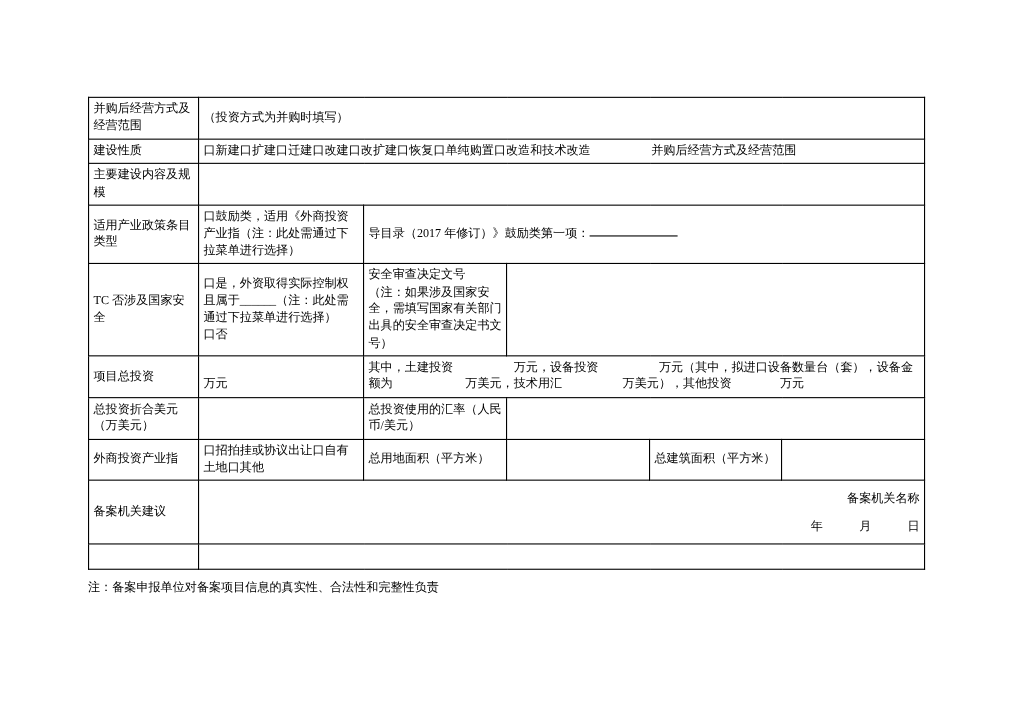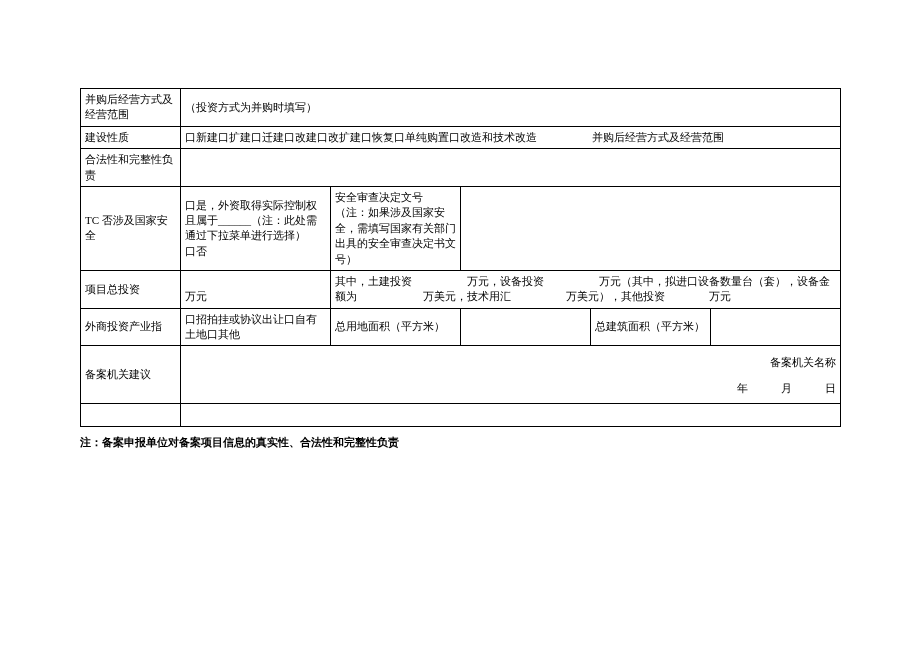"合法性和完整性负责" td { text: 合法性和完整性负责 -> 主要建设内容及规模 }
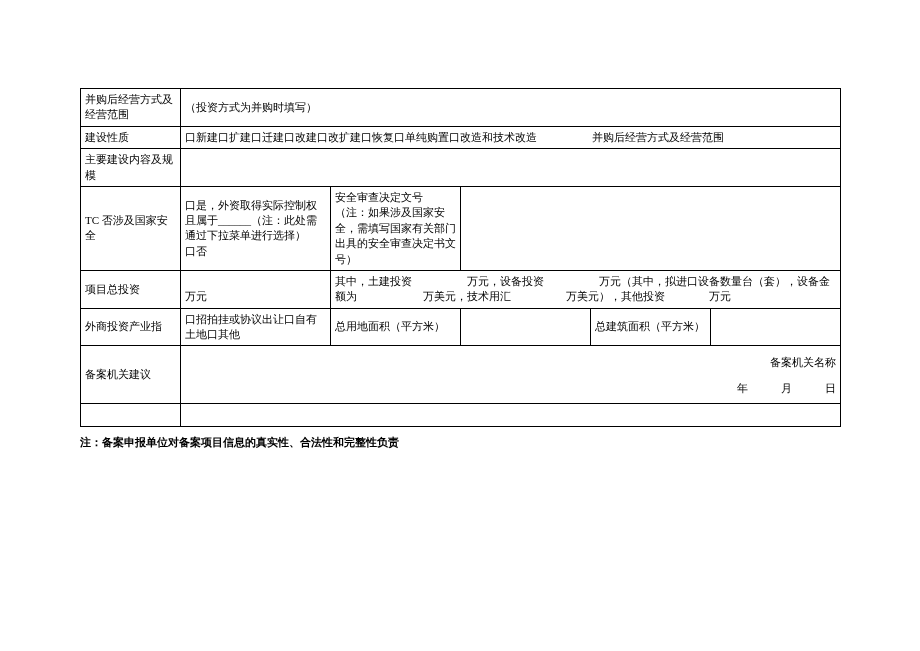"适用产业政策条目类型" tr { html: none -> <tr> <td>适用产业政策条目类型</td> <td>口鼓励类，适用《外商投资产业指（注：此处需通过下拉菜单进行选择）</td> <td> <span>导目录（2017 年修订）》鼓励类第一项：</span><span></span> </td> </tr> }
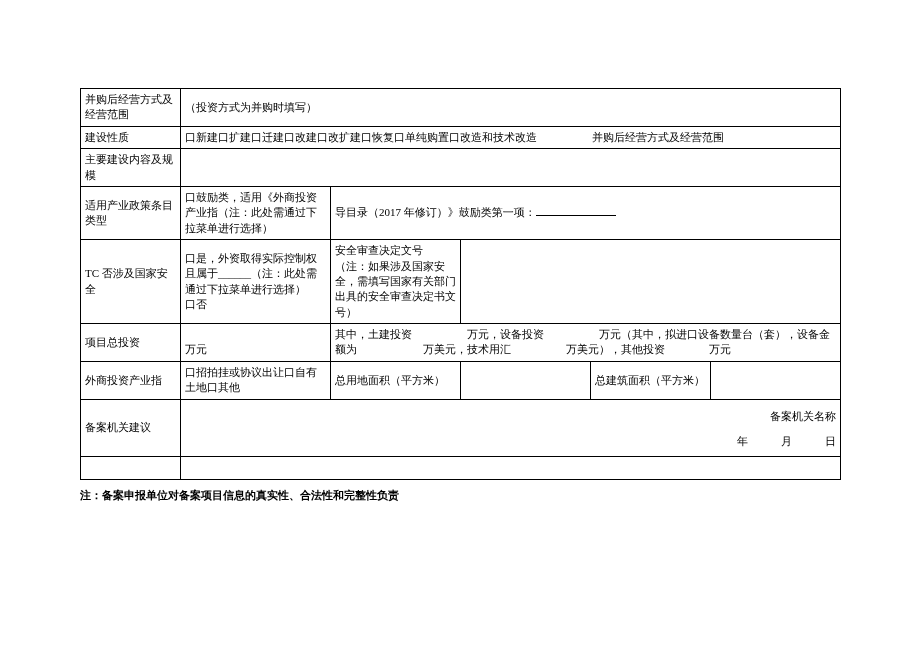"总投资折合美元（万美元）" tr { html: none -> <tr> <td>总投资折合美元（万美元）</td> <td></td> <td>总投资使用的汇率（人民币/美元）</td> <td></td> </tr> }
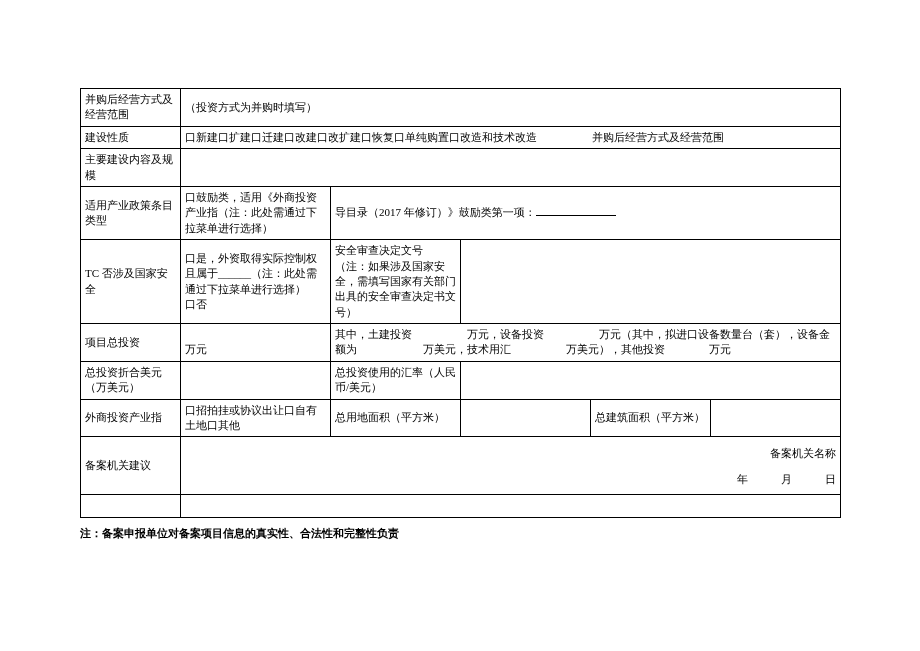"注：备案申报单位对备案项目信息的真实性、合法性和完整性负责" .note { font-weight: bold -> none }
